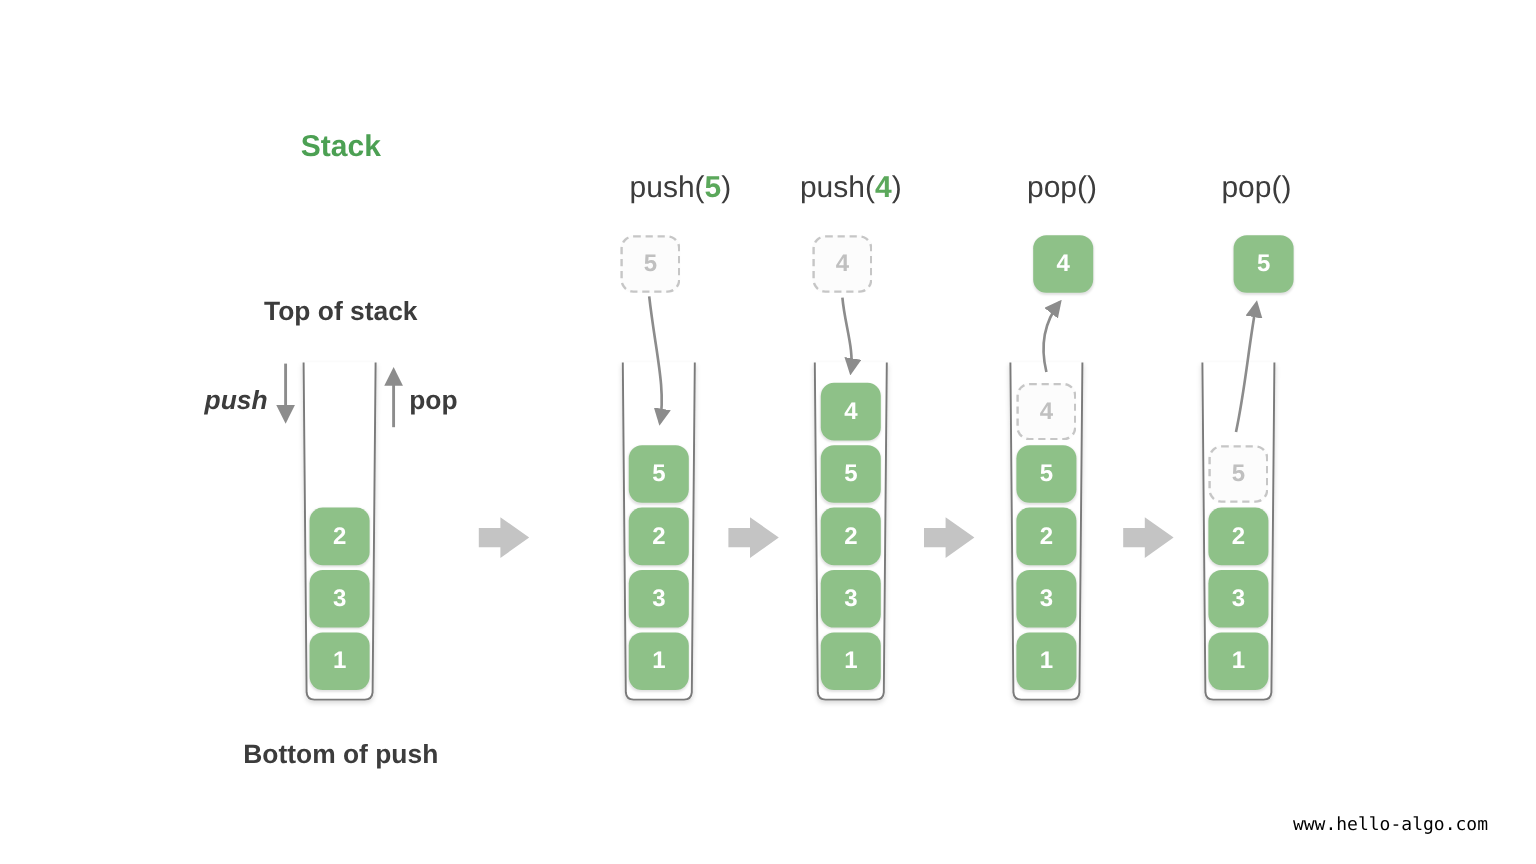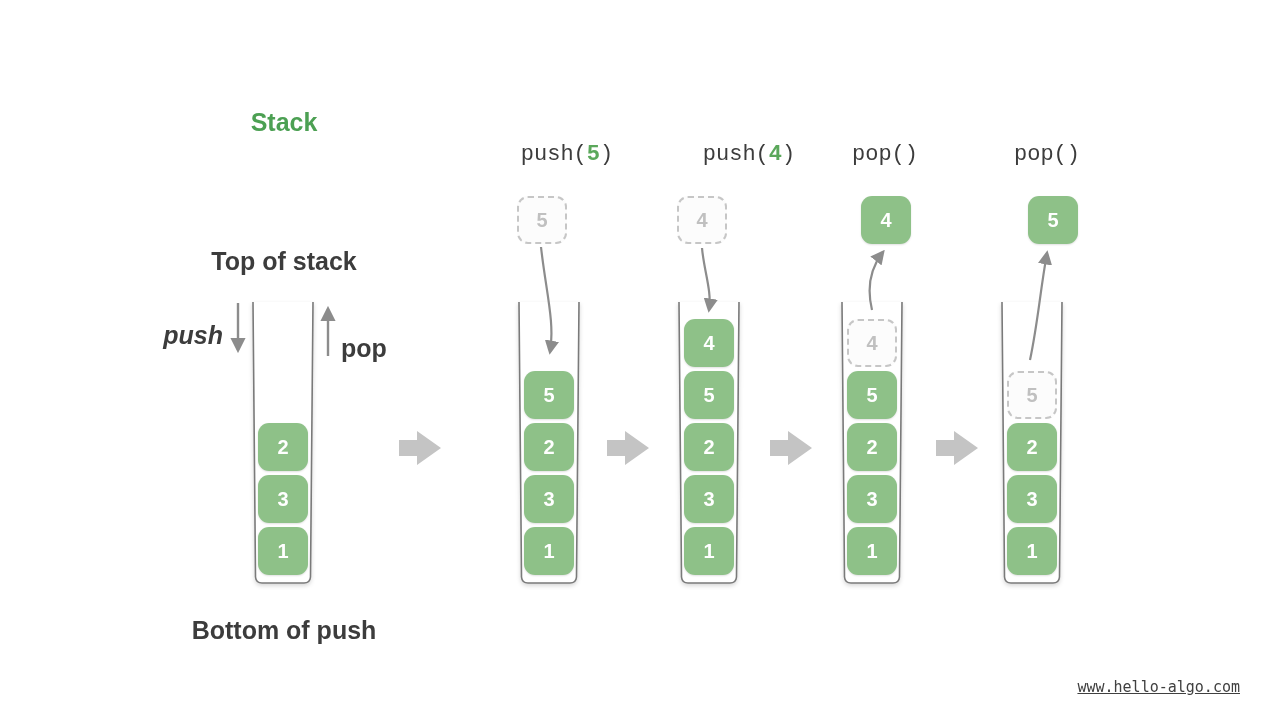"push(5)" .op-header { font-family: Liberation Mono, monospace -> Liberation Sans, sans-serif; font-size: 22px -> 25px }
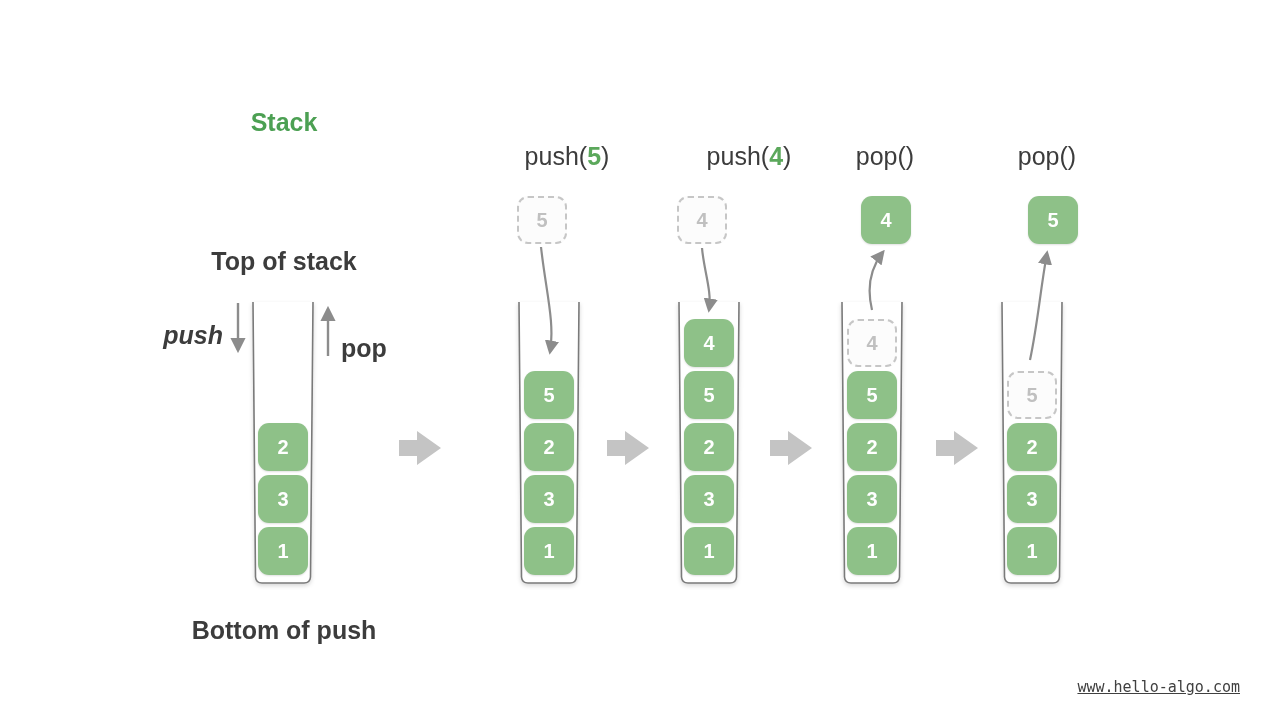"push(4)" div.op-header { left: 749px -> 709px }
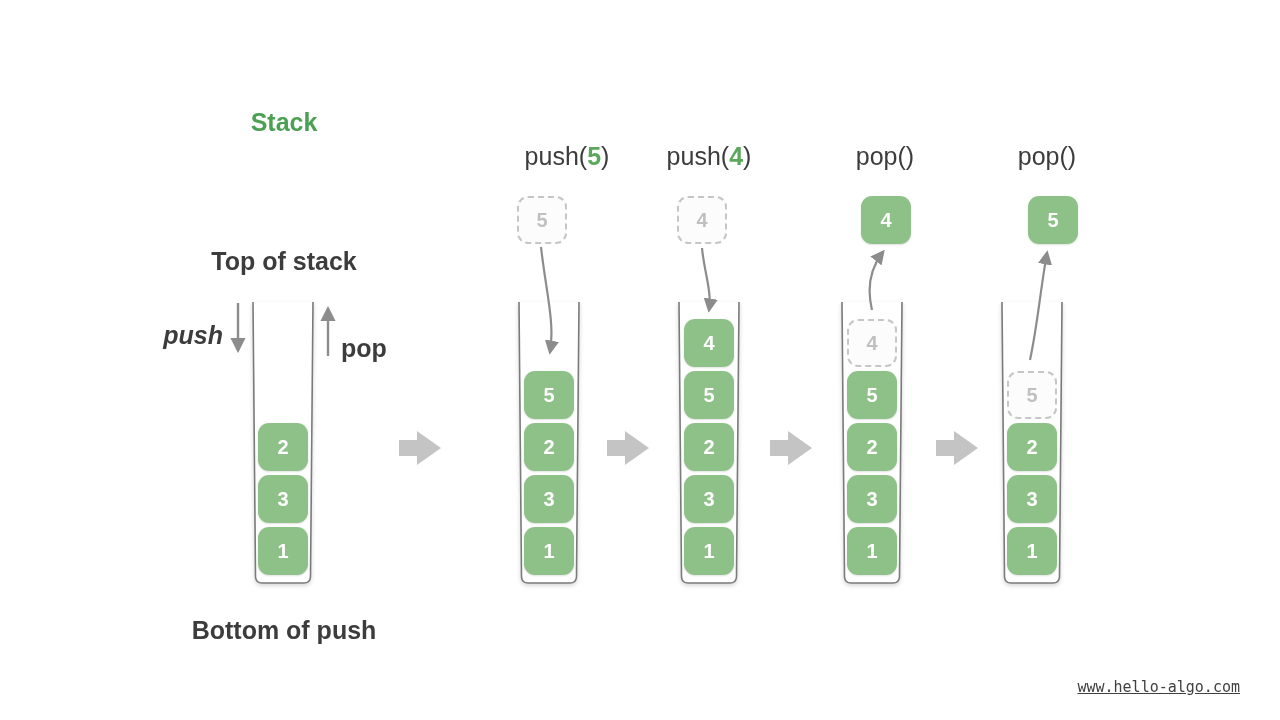"Top of stack" .lbl { font-size: 25px -> 22px }
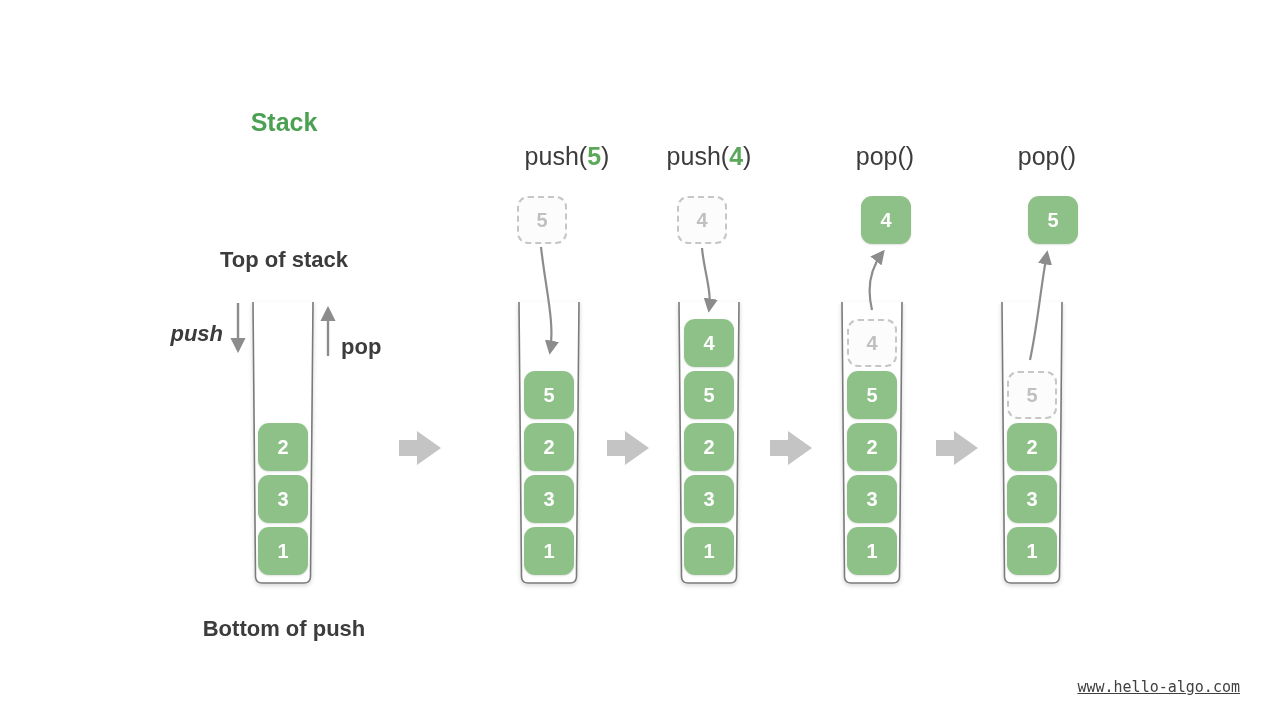"pop" div.lbl { margin-top: 13px -> none }
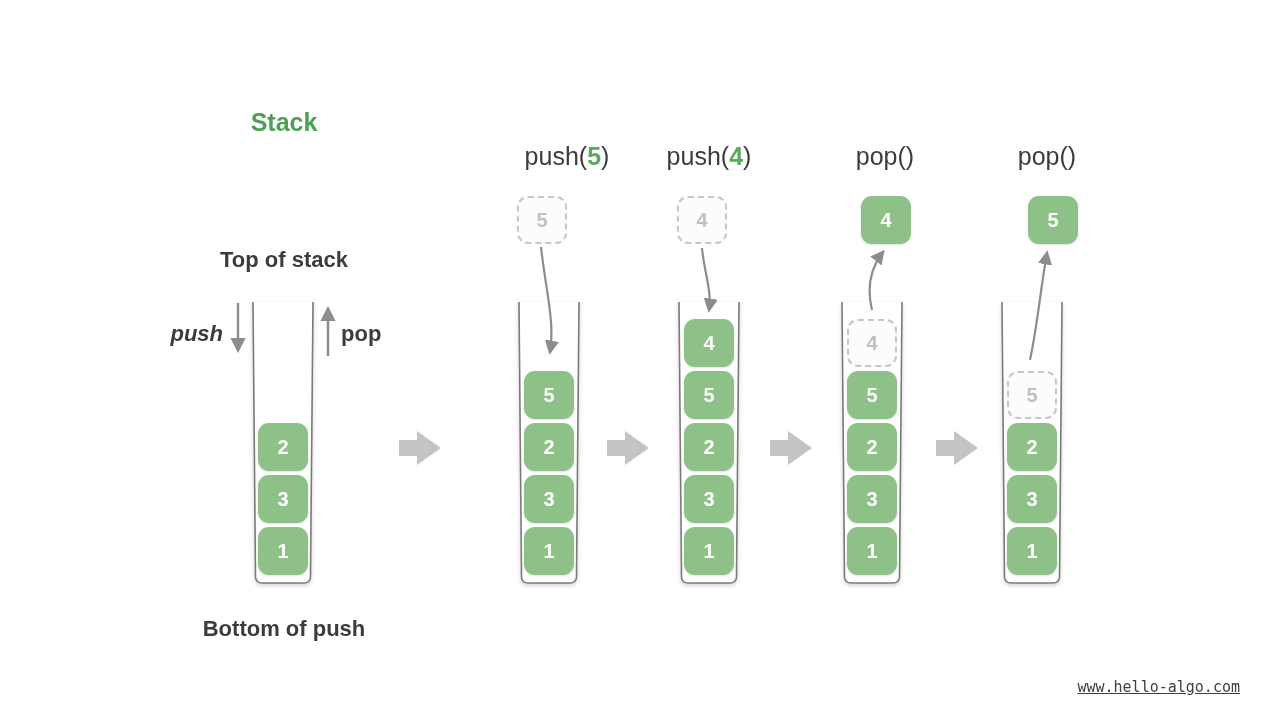"www.hello-algo.com" .watermark { color: #404040 -> #000000; text-decoration: underline -> none }
